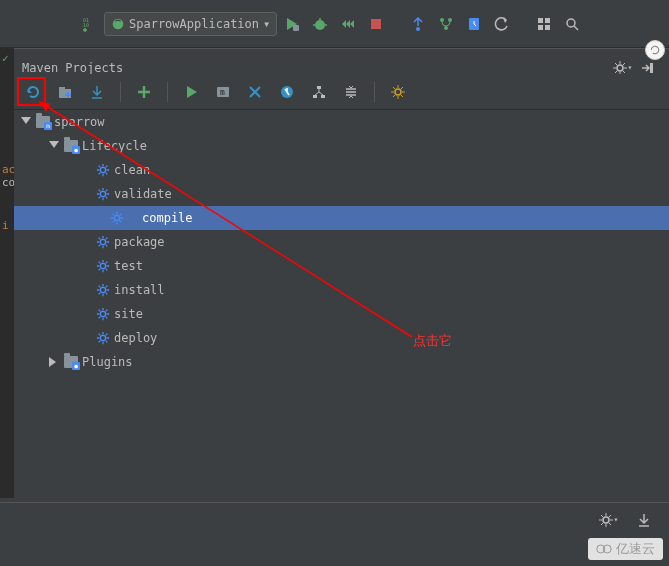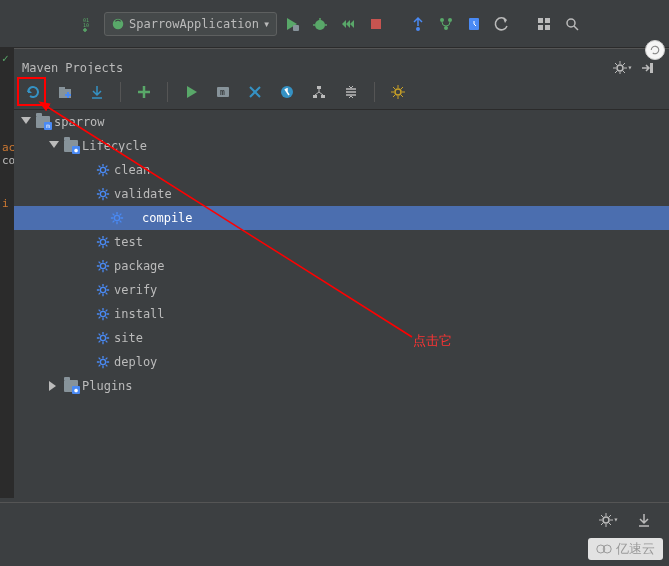"ac" span { margin-top: 76px -> 98px }
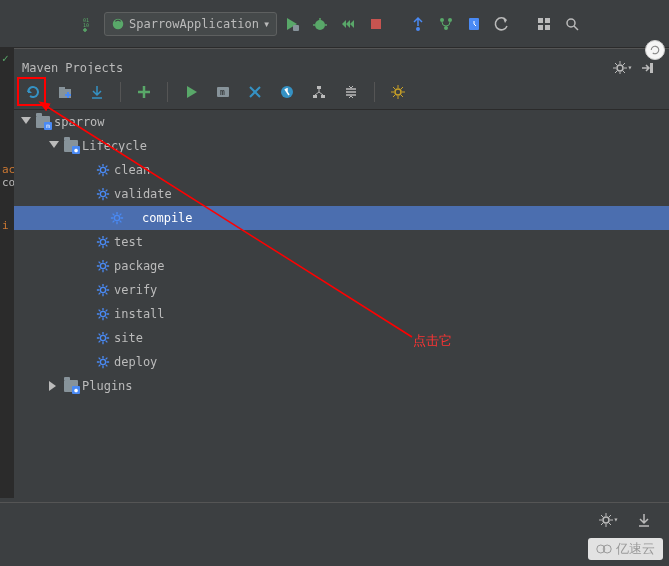"test" div.tree-row { order: before "package" -> after "package" }
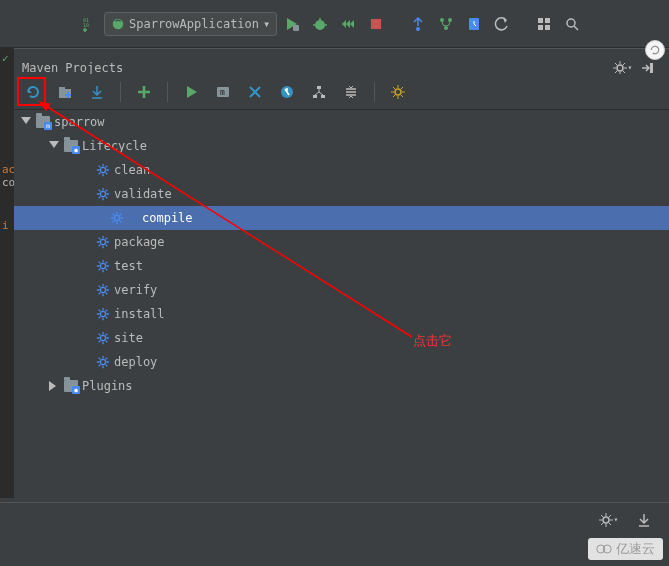"verify" div.tree-row { html: <div> <span></span> <span> <svg> <circle></circle> <path></path> </svg> </span> <span>verify</span> </div> -> none }
